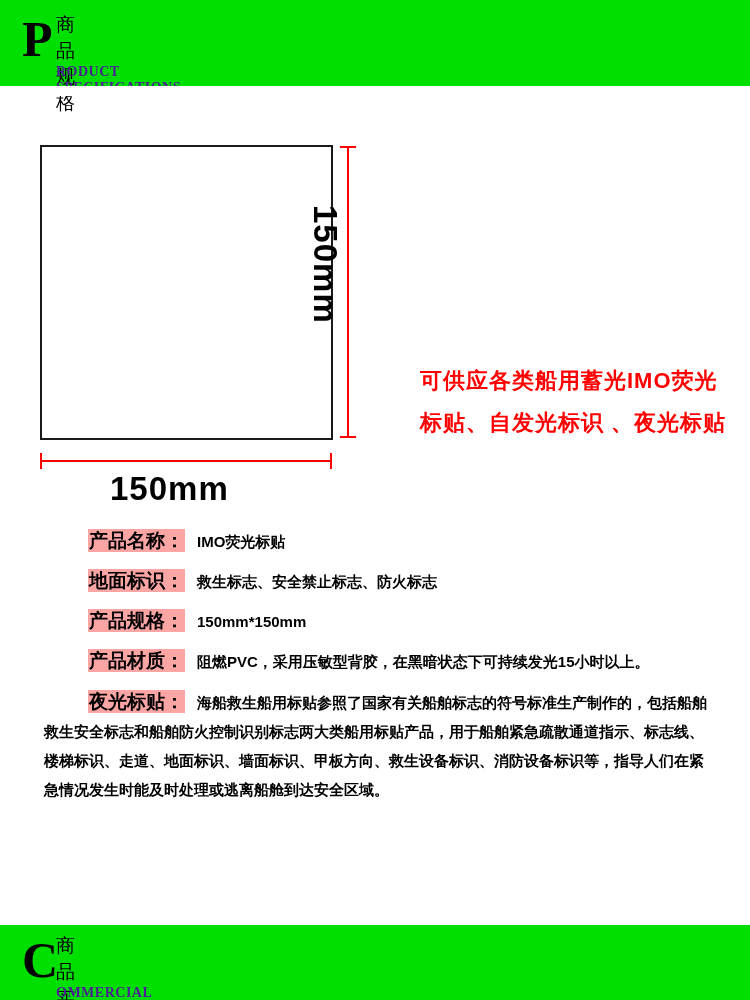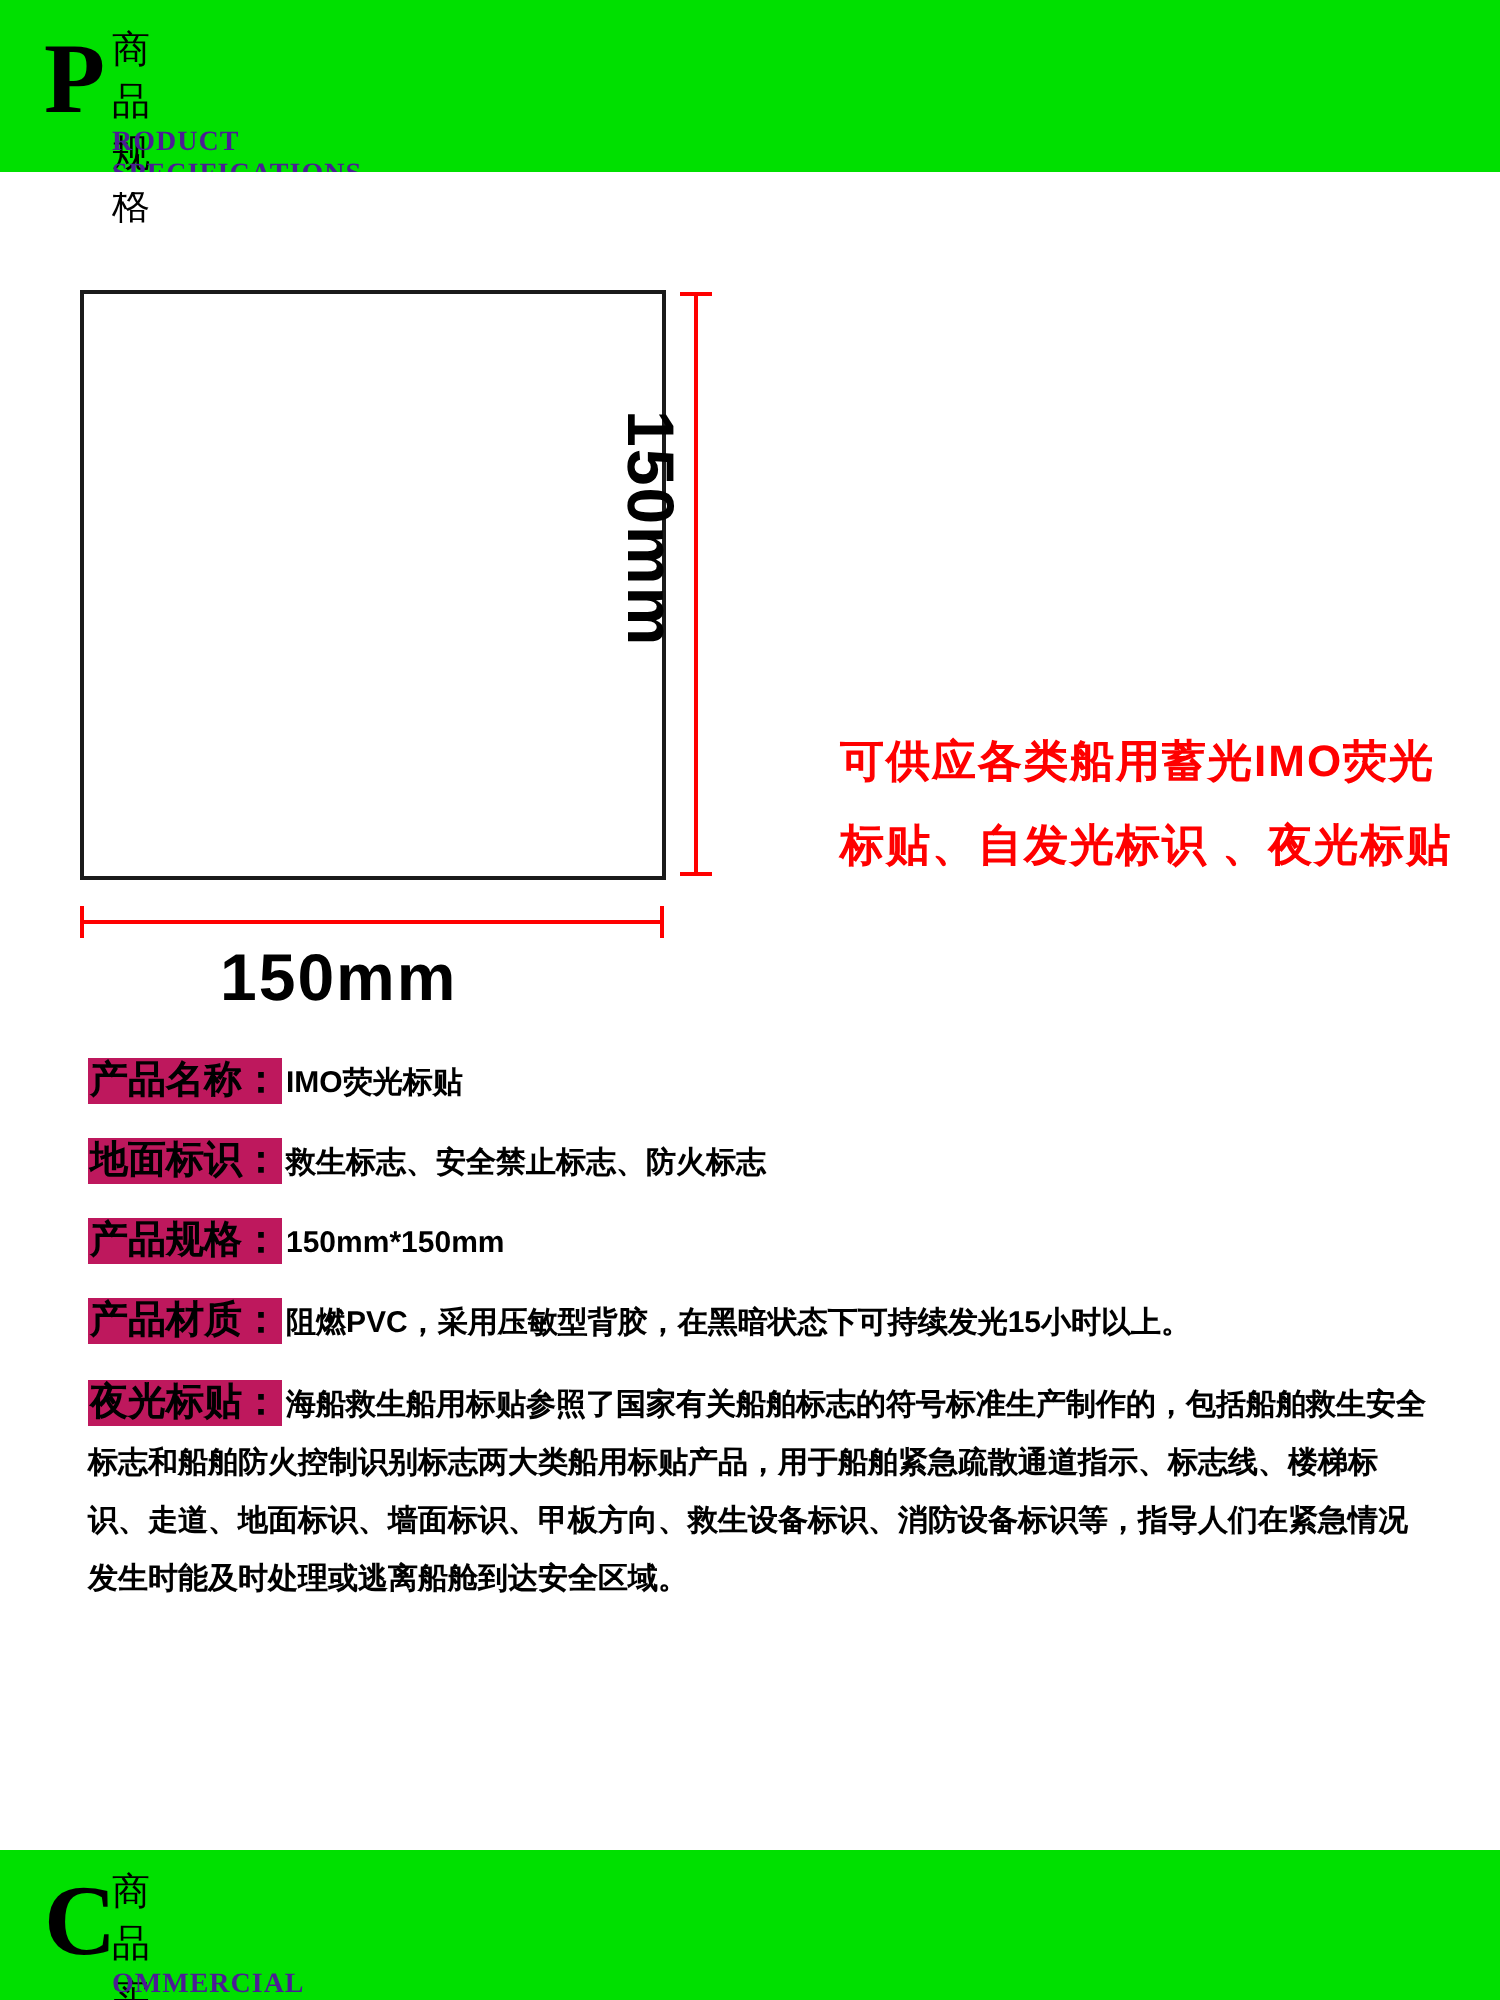"产品名称：" .spec-label { background: #be185d -> #fca5a5; margin-left: none -> 44px }
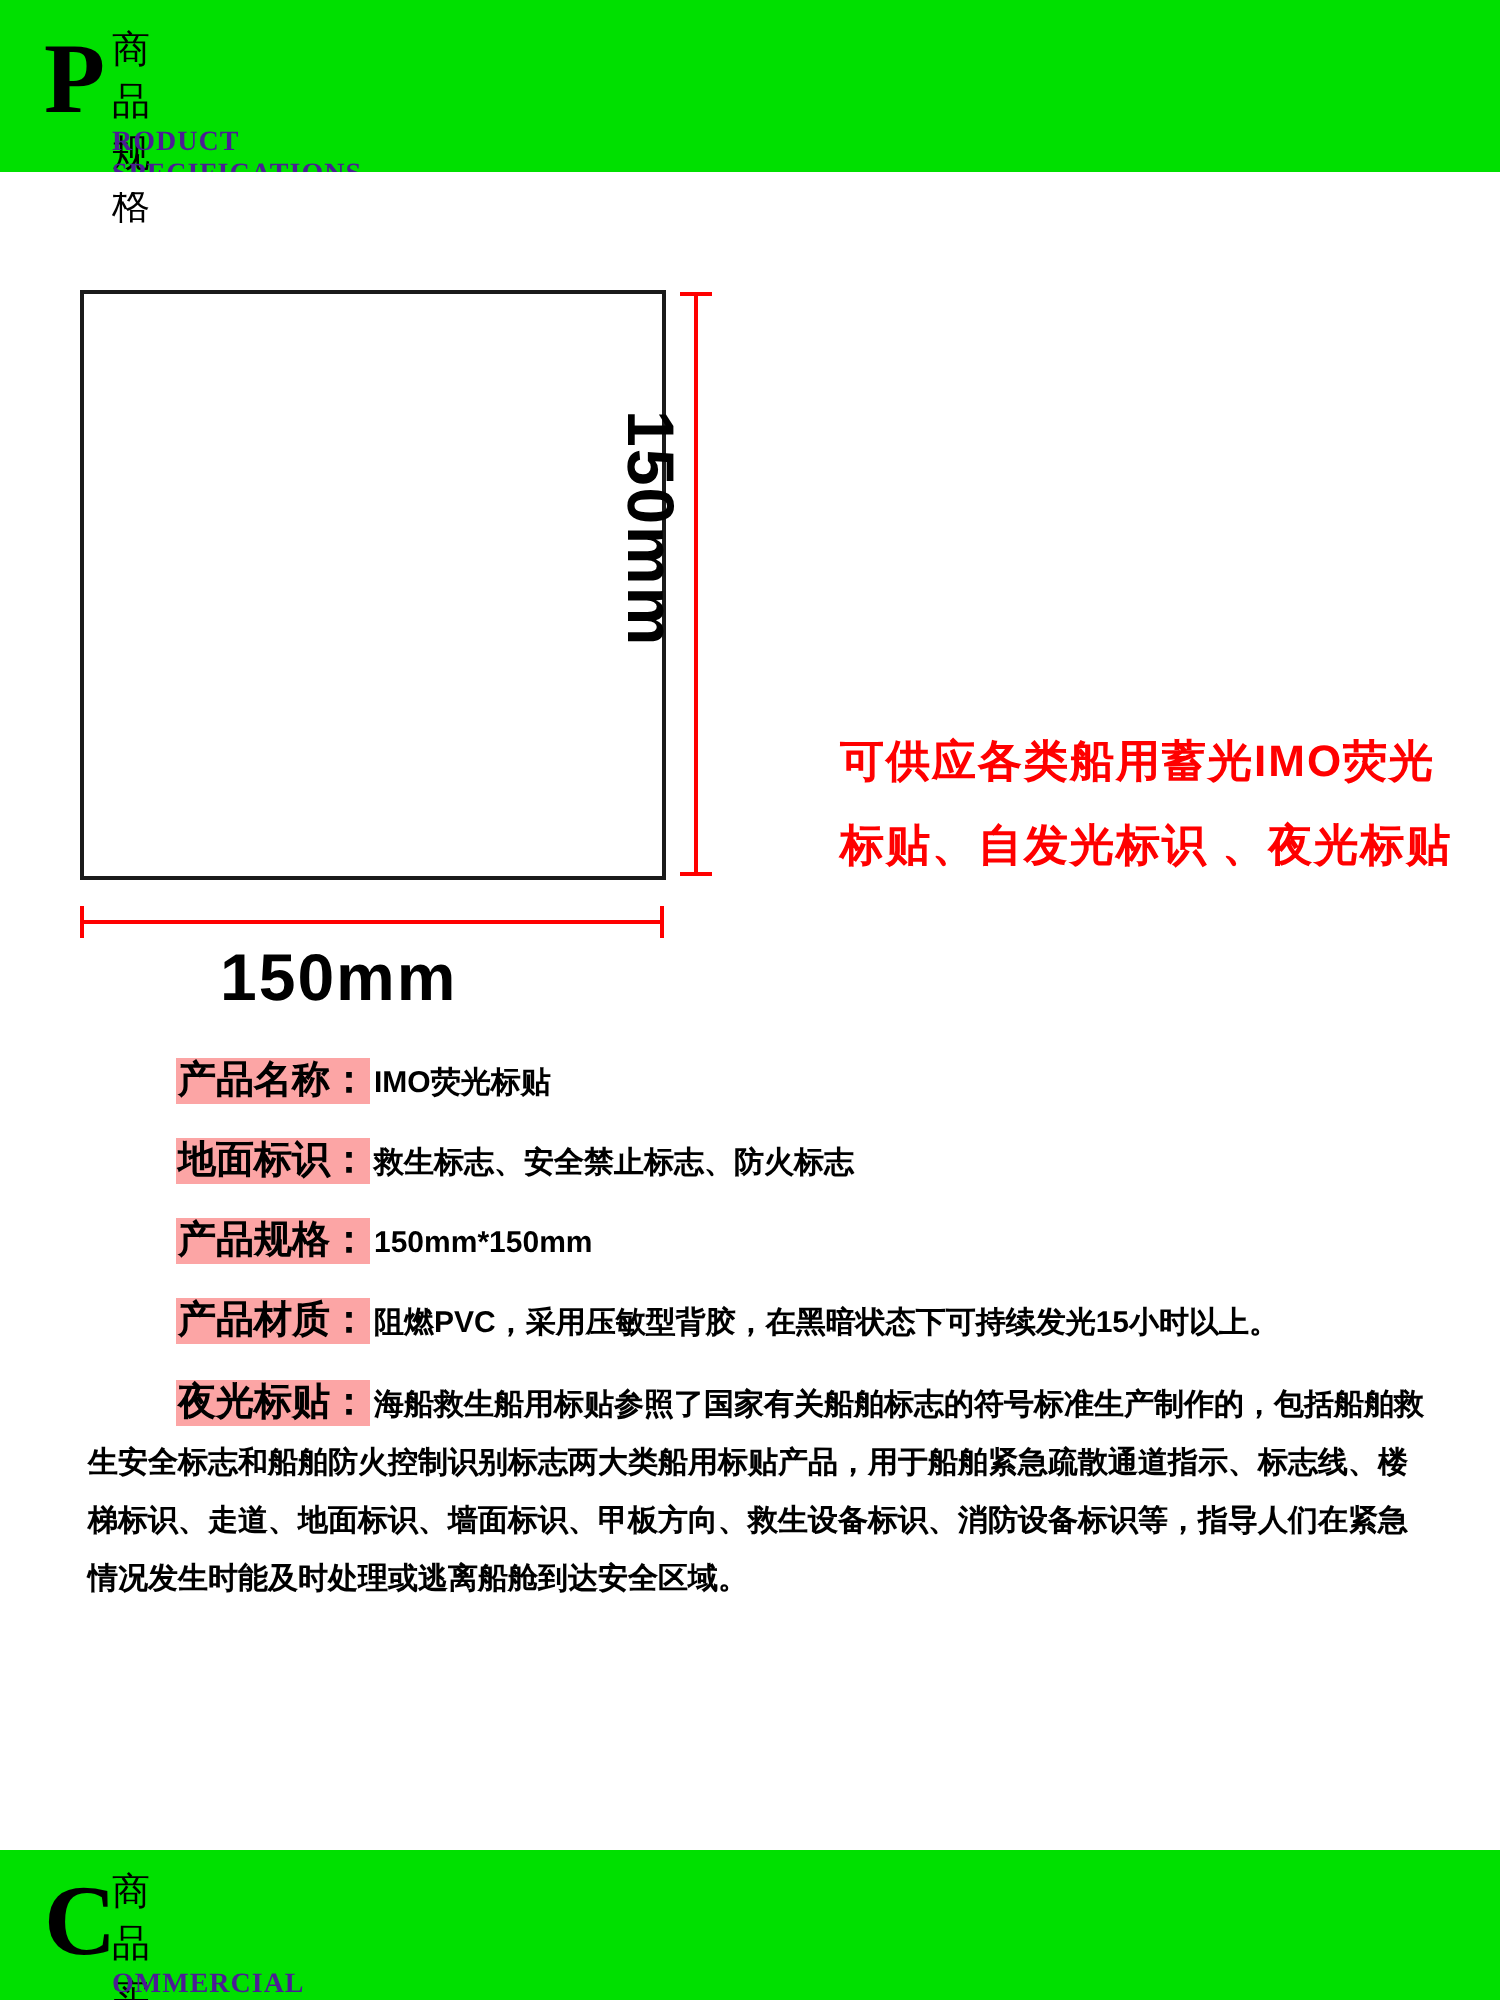"IMO荧光标贴" .spec-value { padding-left: 2px -> 12px }
